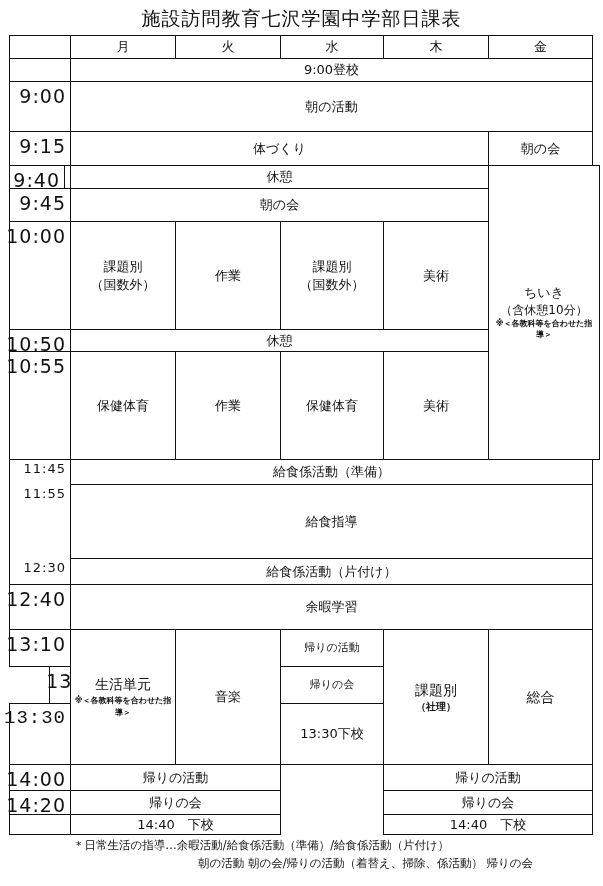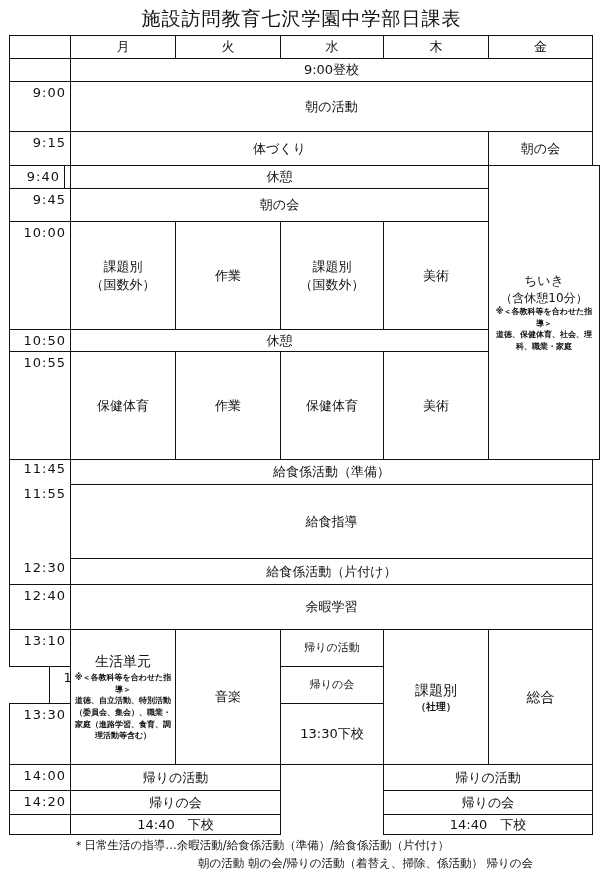"9:00" .time { font-size: 13px -> 19px }
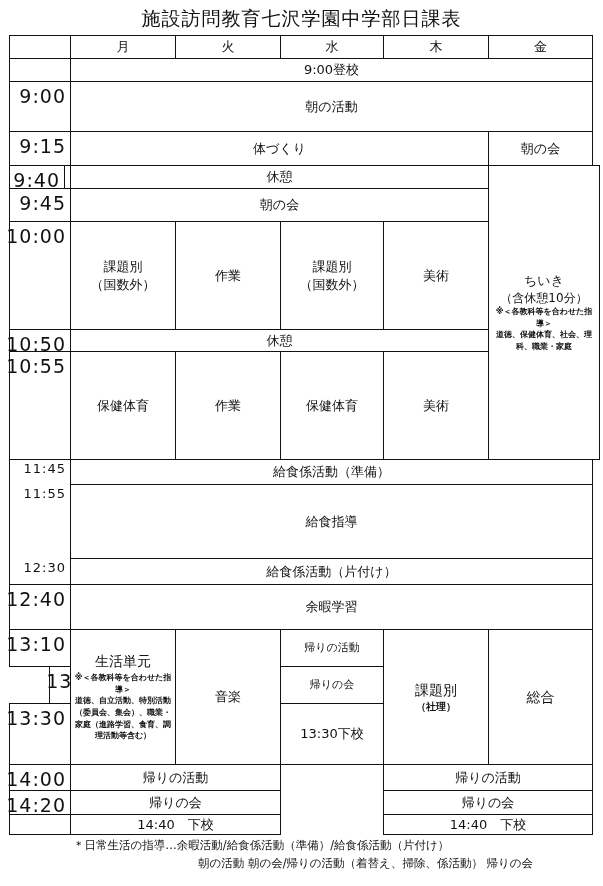"道徳、保健体育、社会、理科、職業・家庭" div.note-small { html: <div>道徳、保健体育、社会、理科、職業・家庭</div> -> none }
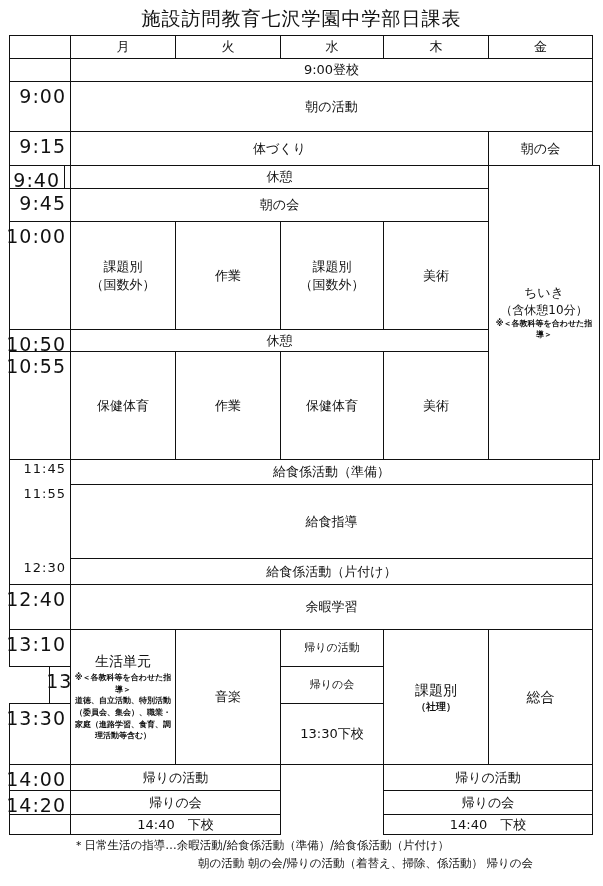"道徳、自立活動、特別活動（委員会、集会）、職業・家庭（進路学習、食育、調理活動等" div.note-small { html: <div>道徳、自立活動、特別活動（委員会、集会）、職業・家庭（進路学習、食育、調理活動等含む）</div> -> none }
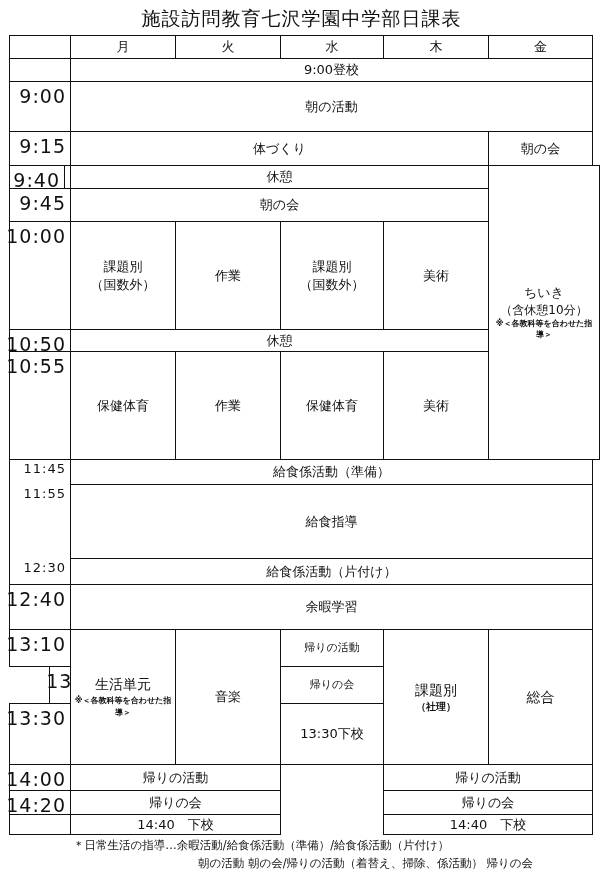"13:30" div.c { font-family: none -> Liberation Mono, monospace }
